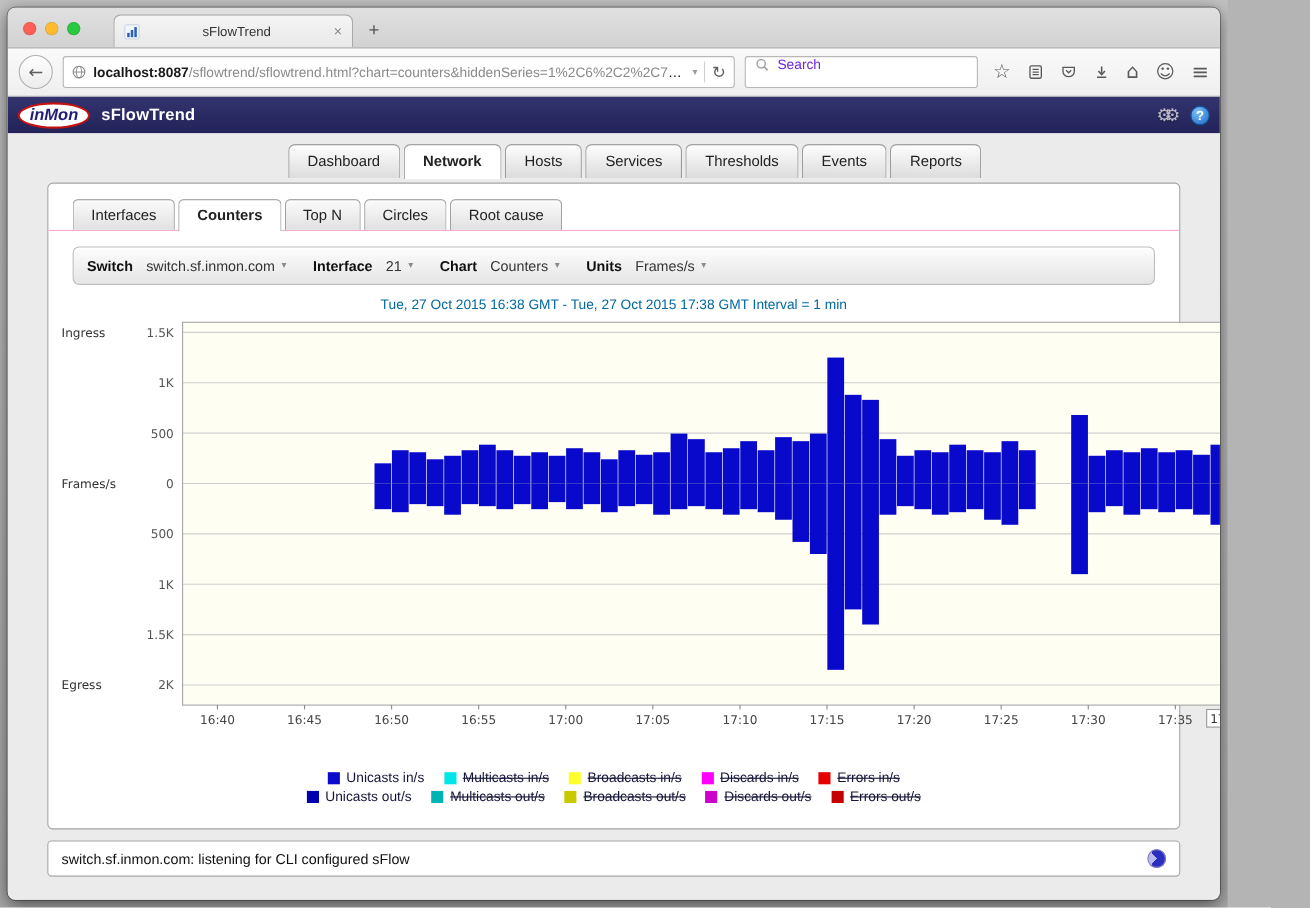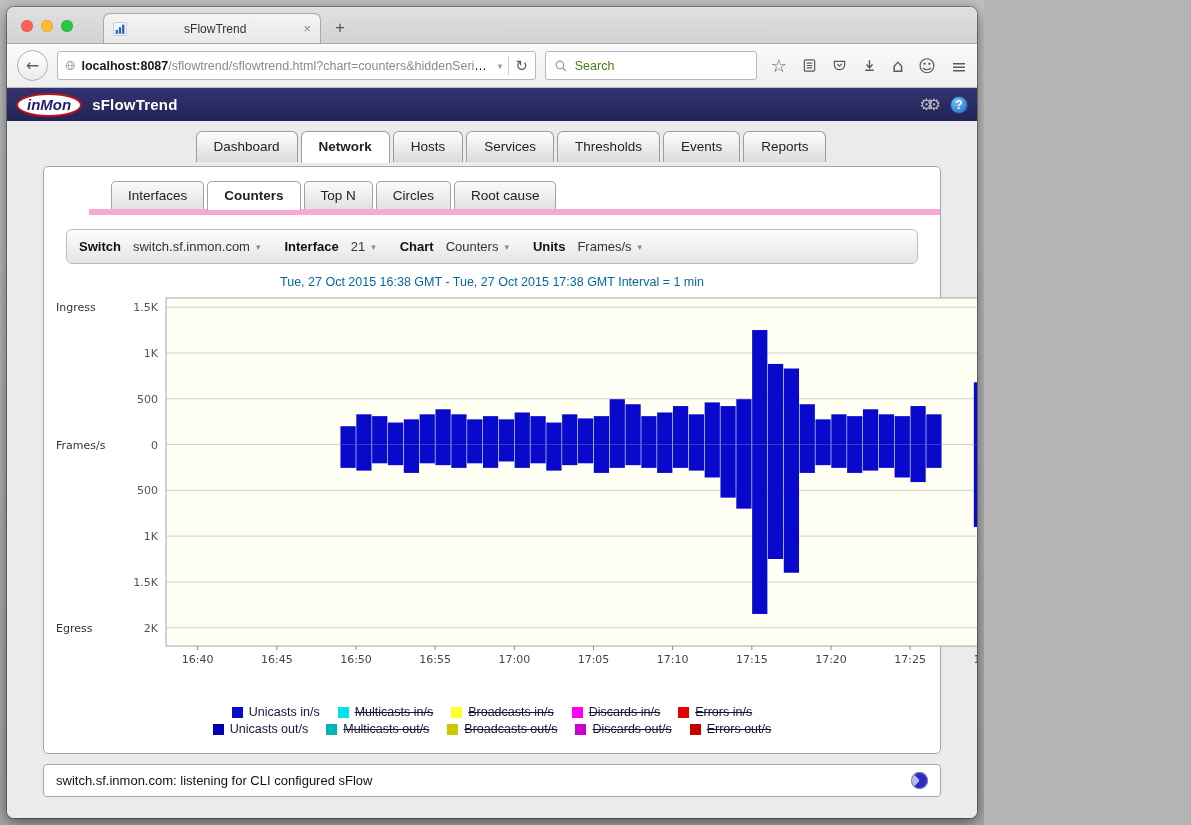"sFlowTrend" .screen { width: 984px -> 1116px }
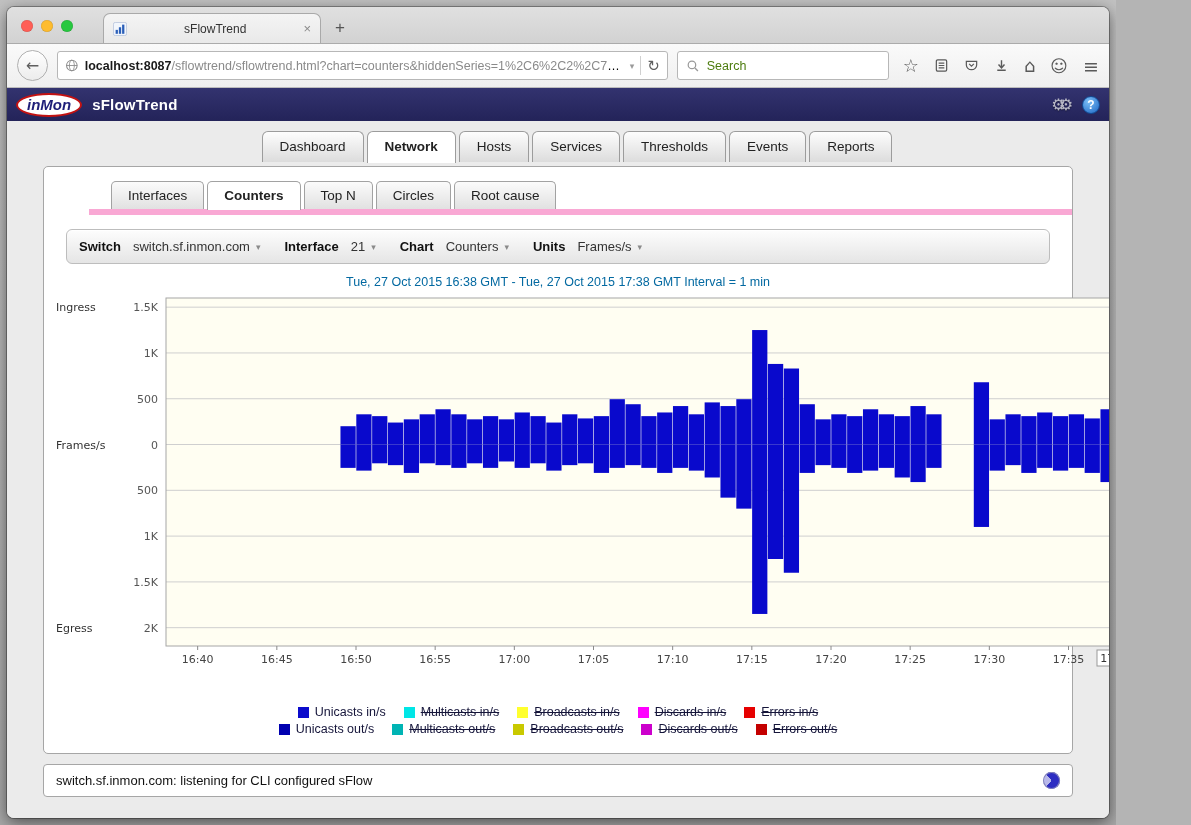"Search" .search-field { align-items: center -> flex-start; color: #4d7c0f -> #6d28d9 }
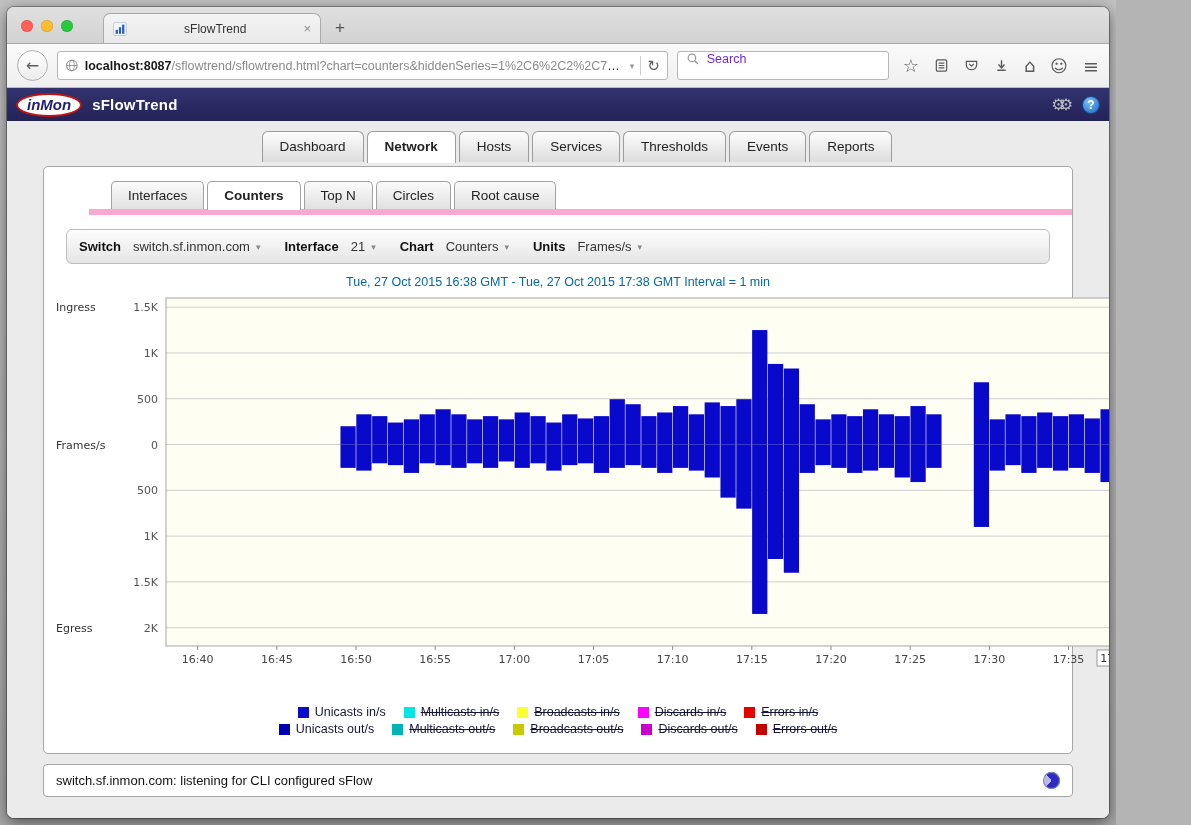"Interfaces" .sub-tabs { border-bottom: 6px solid #f9a8d4 -> 1px solid #f9a8d4; margin-left: 45px -> none }
